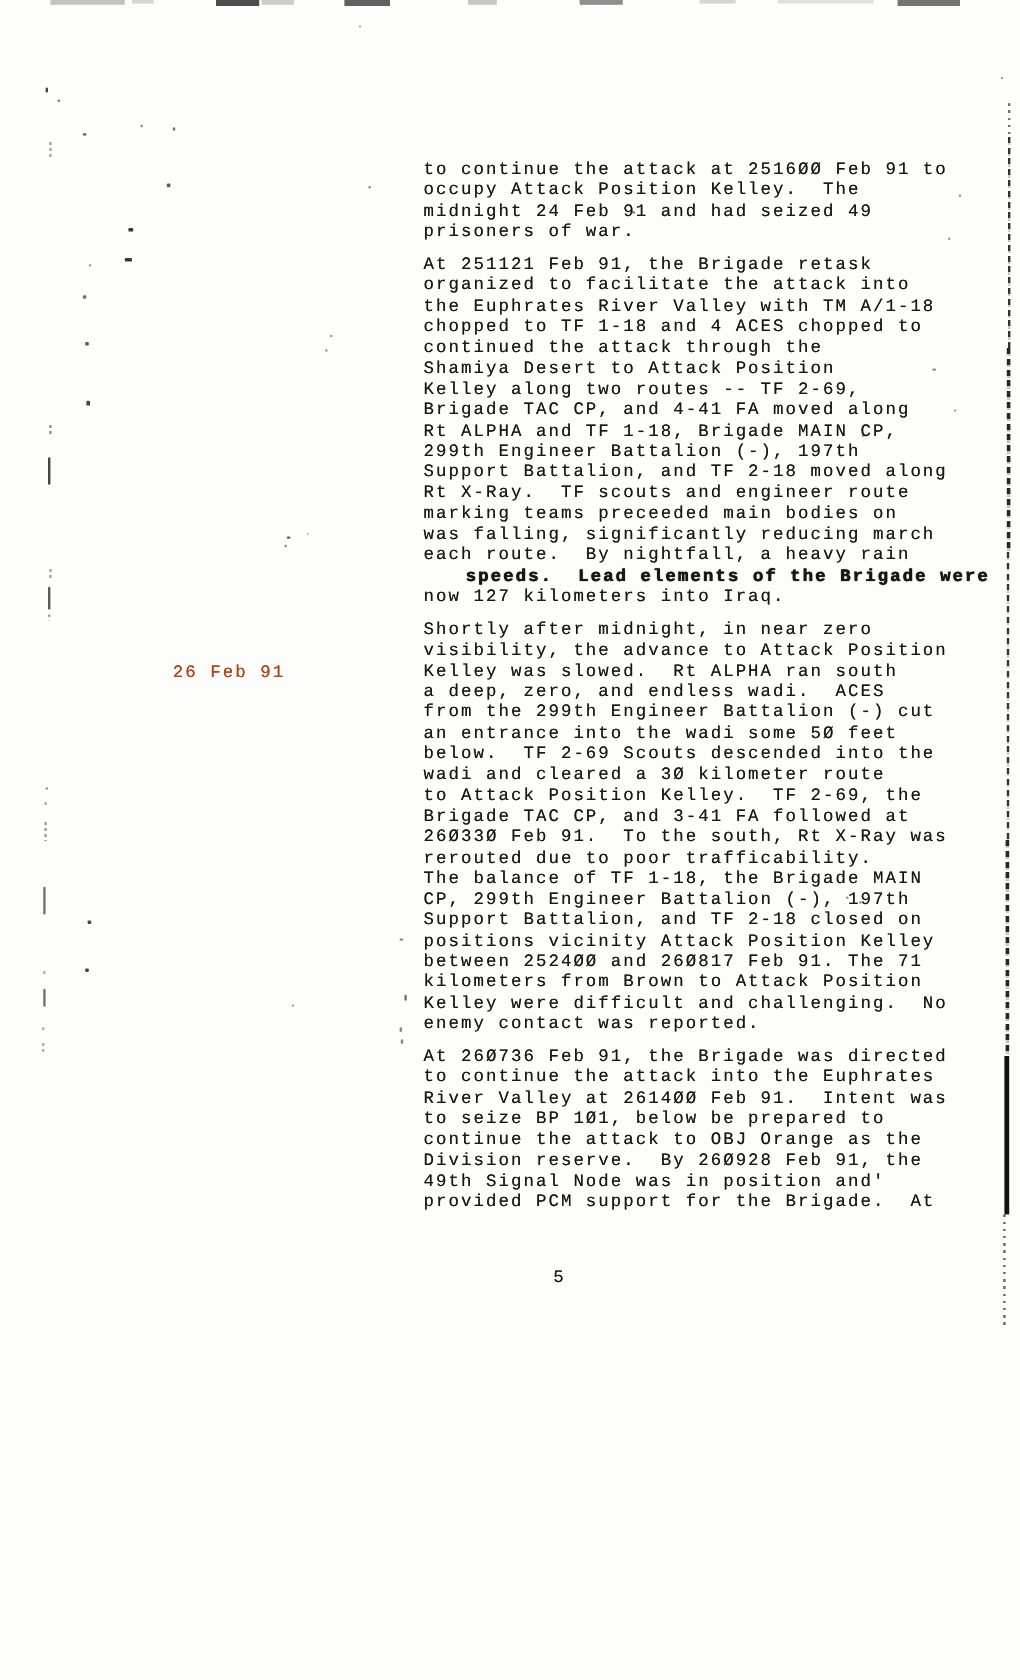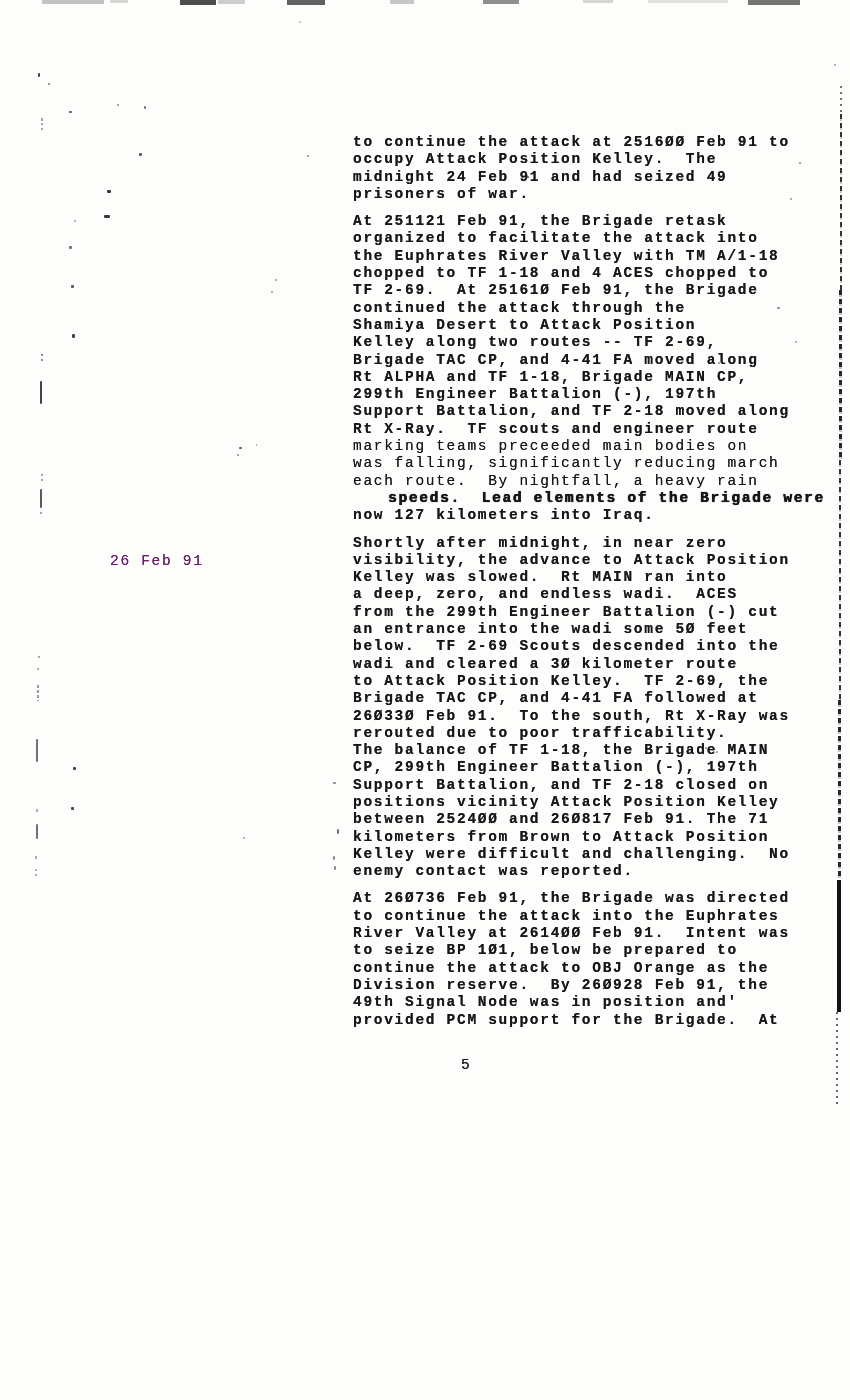"to continue the attack at" .line { font-weight: bold -> none }
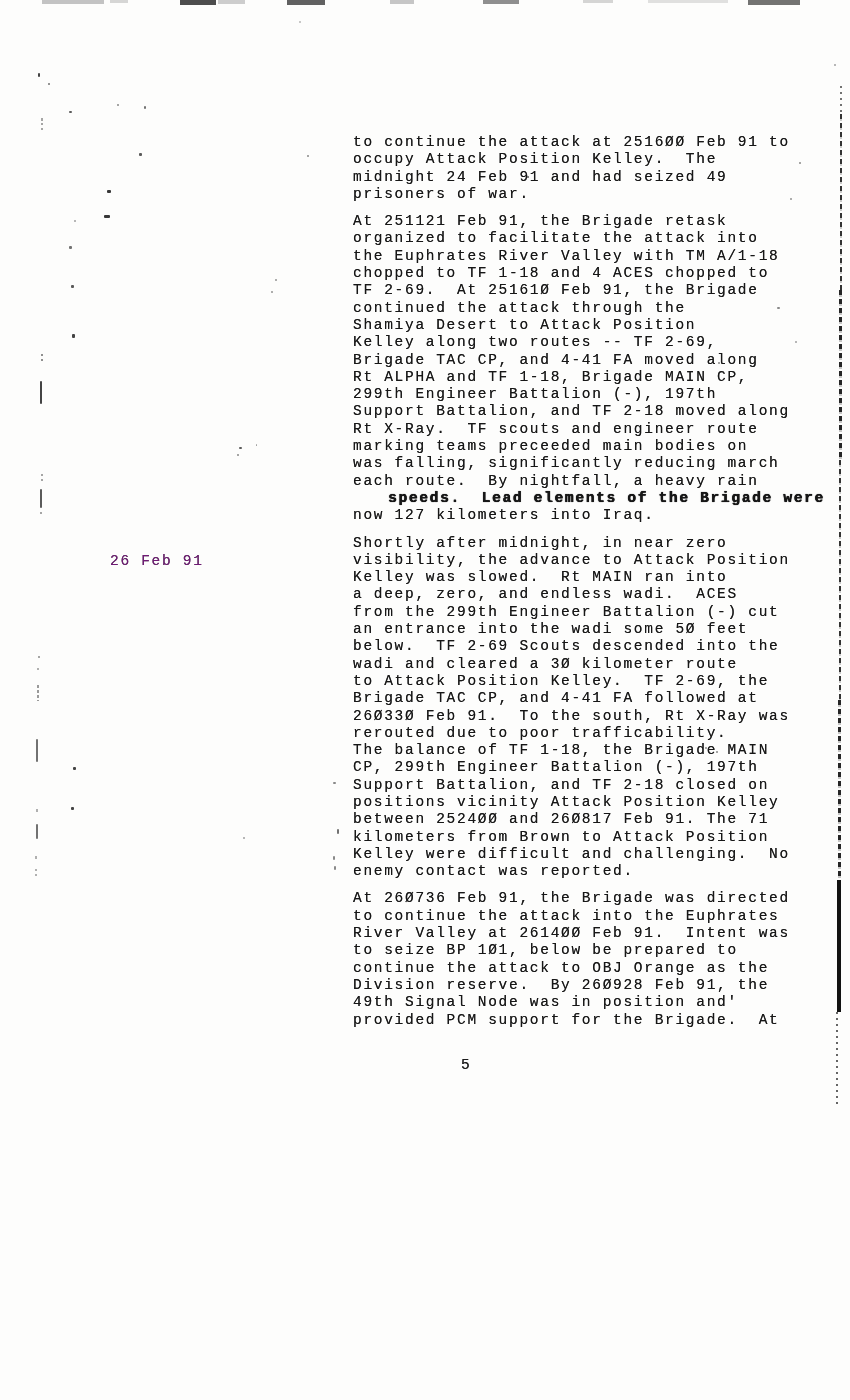"TF 2-69. At 25161Ø Feb" div.line { html: <div>TF 2-69. At 25161Ø Feb 91, the Brigade</div> -> none }
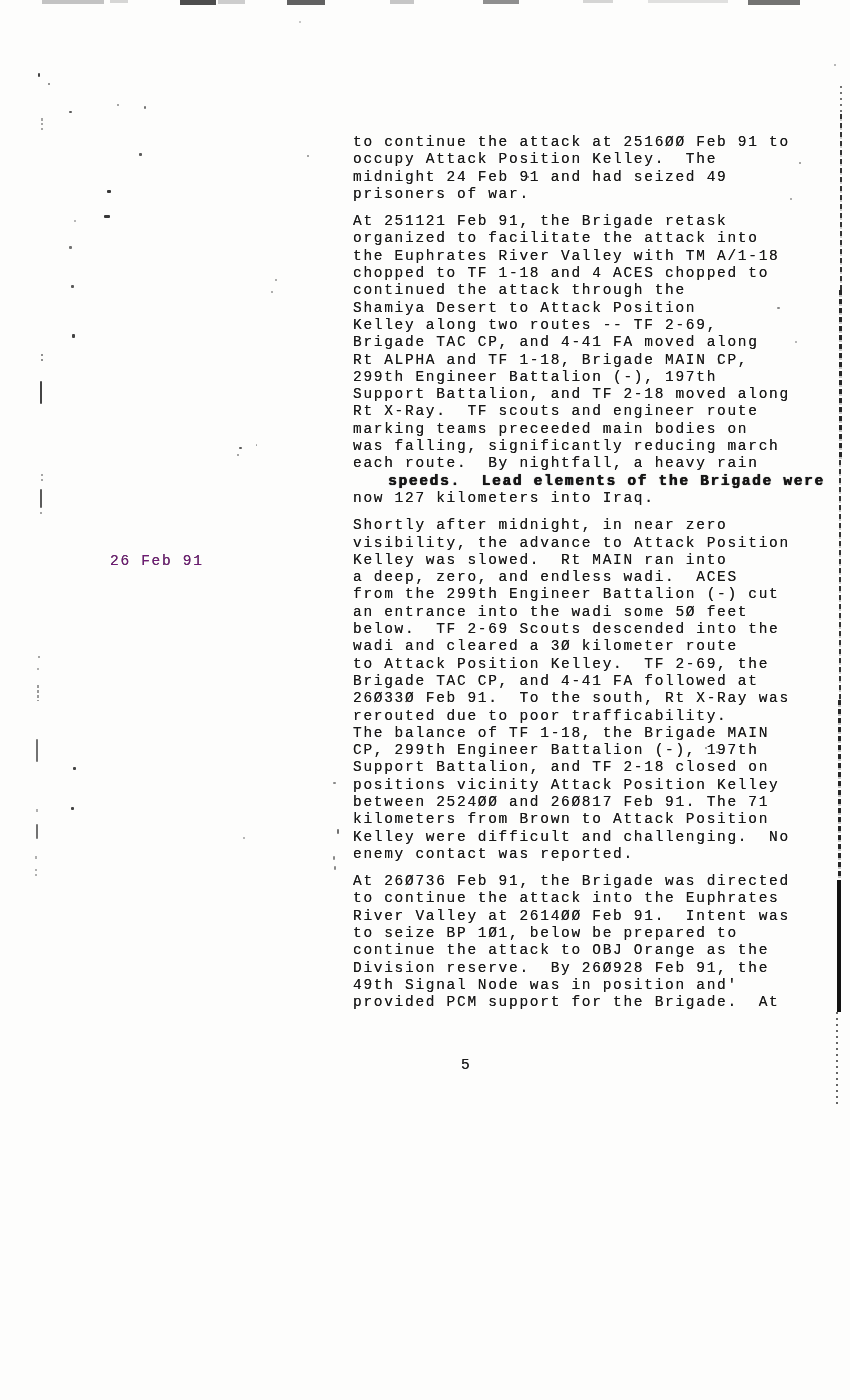"26 Feb 91" .margin-label { color: #701a75 -> #c2410c; left: 110px -> 144px }
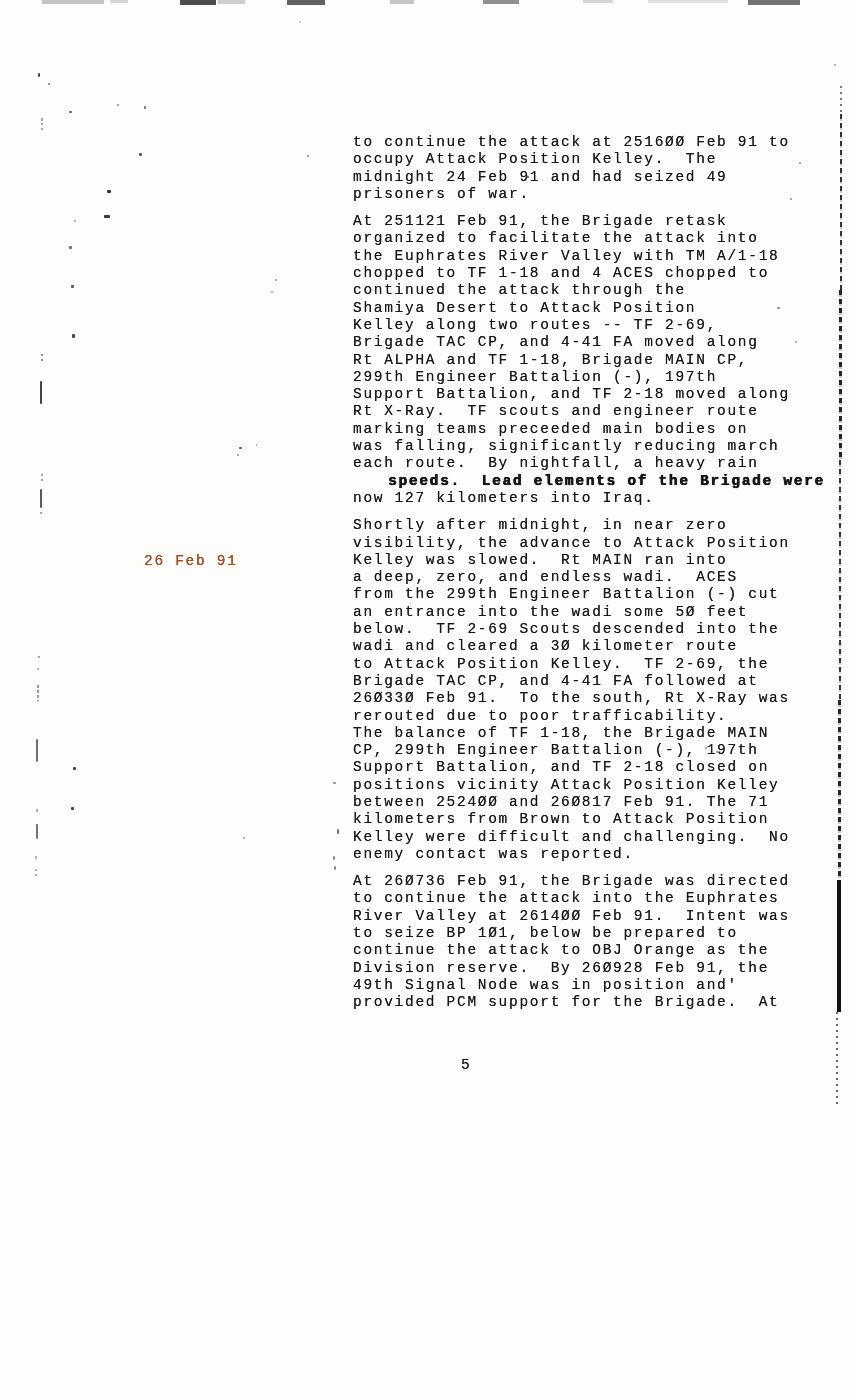"Kelley was slowed. Rt MAIN" div.line { text: MAIN ran into -> ALPHA ran south }
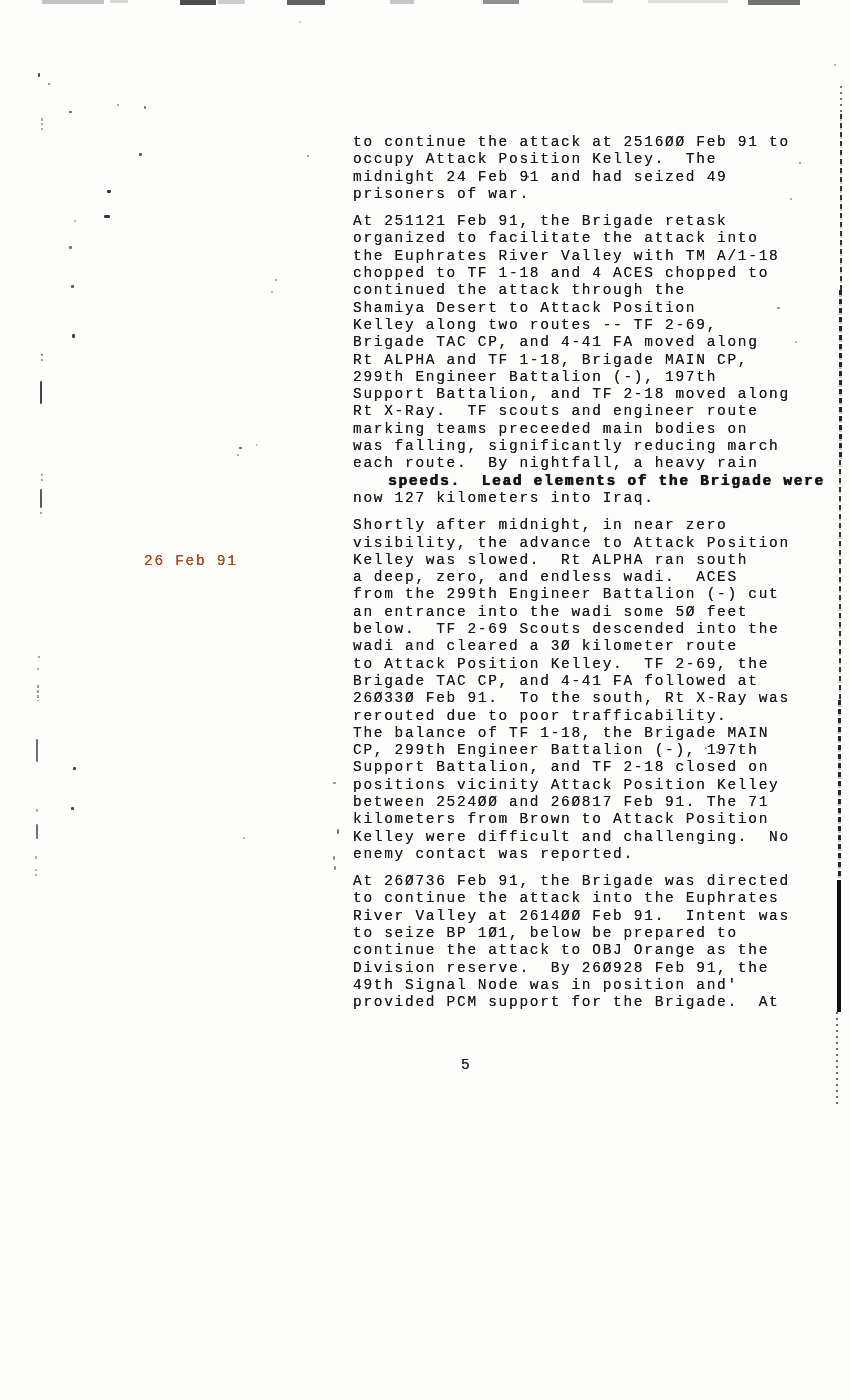"Brigade TAC CP, and 4-41 FA followed" div.line { text: 4-41 -> 3-41 }
